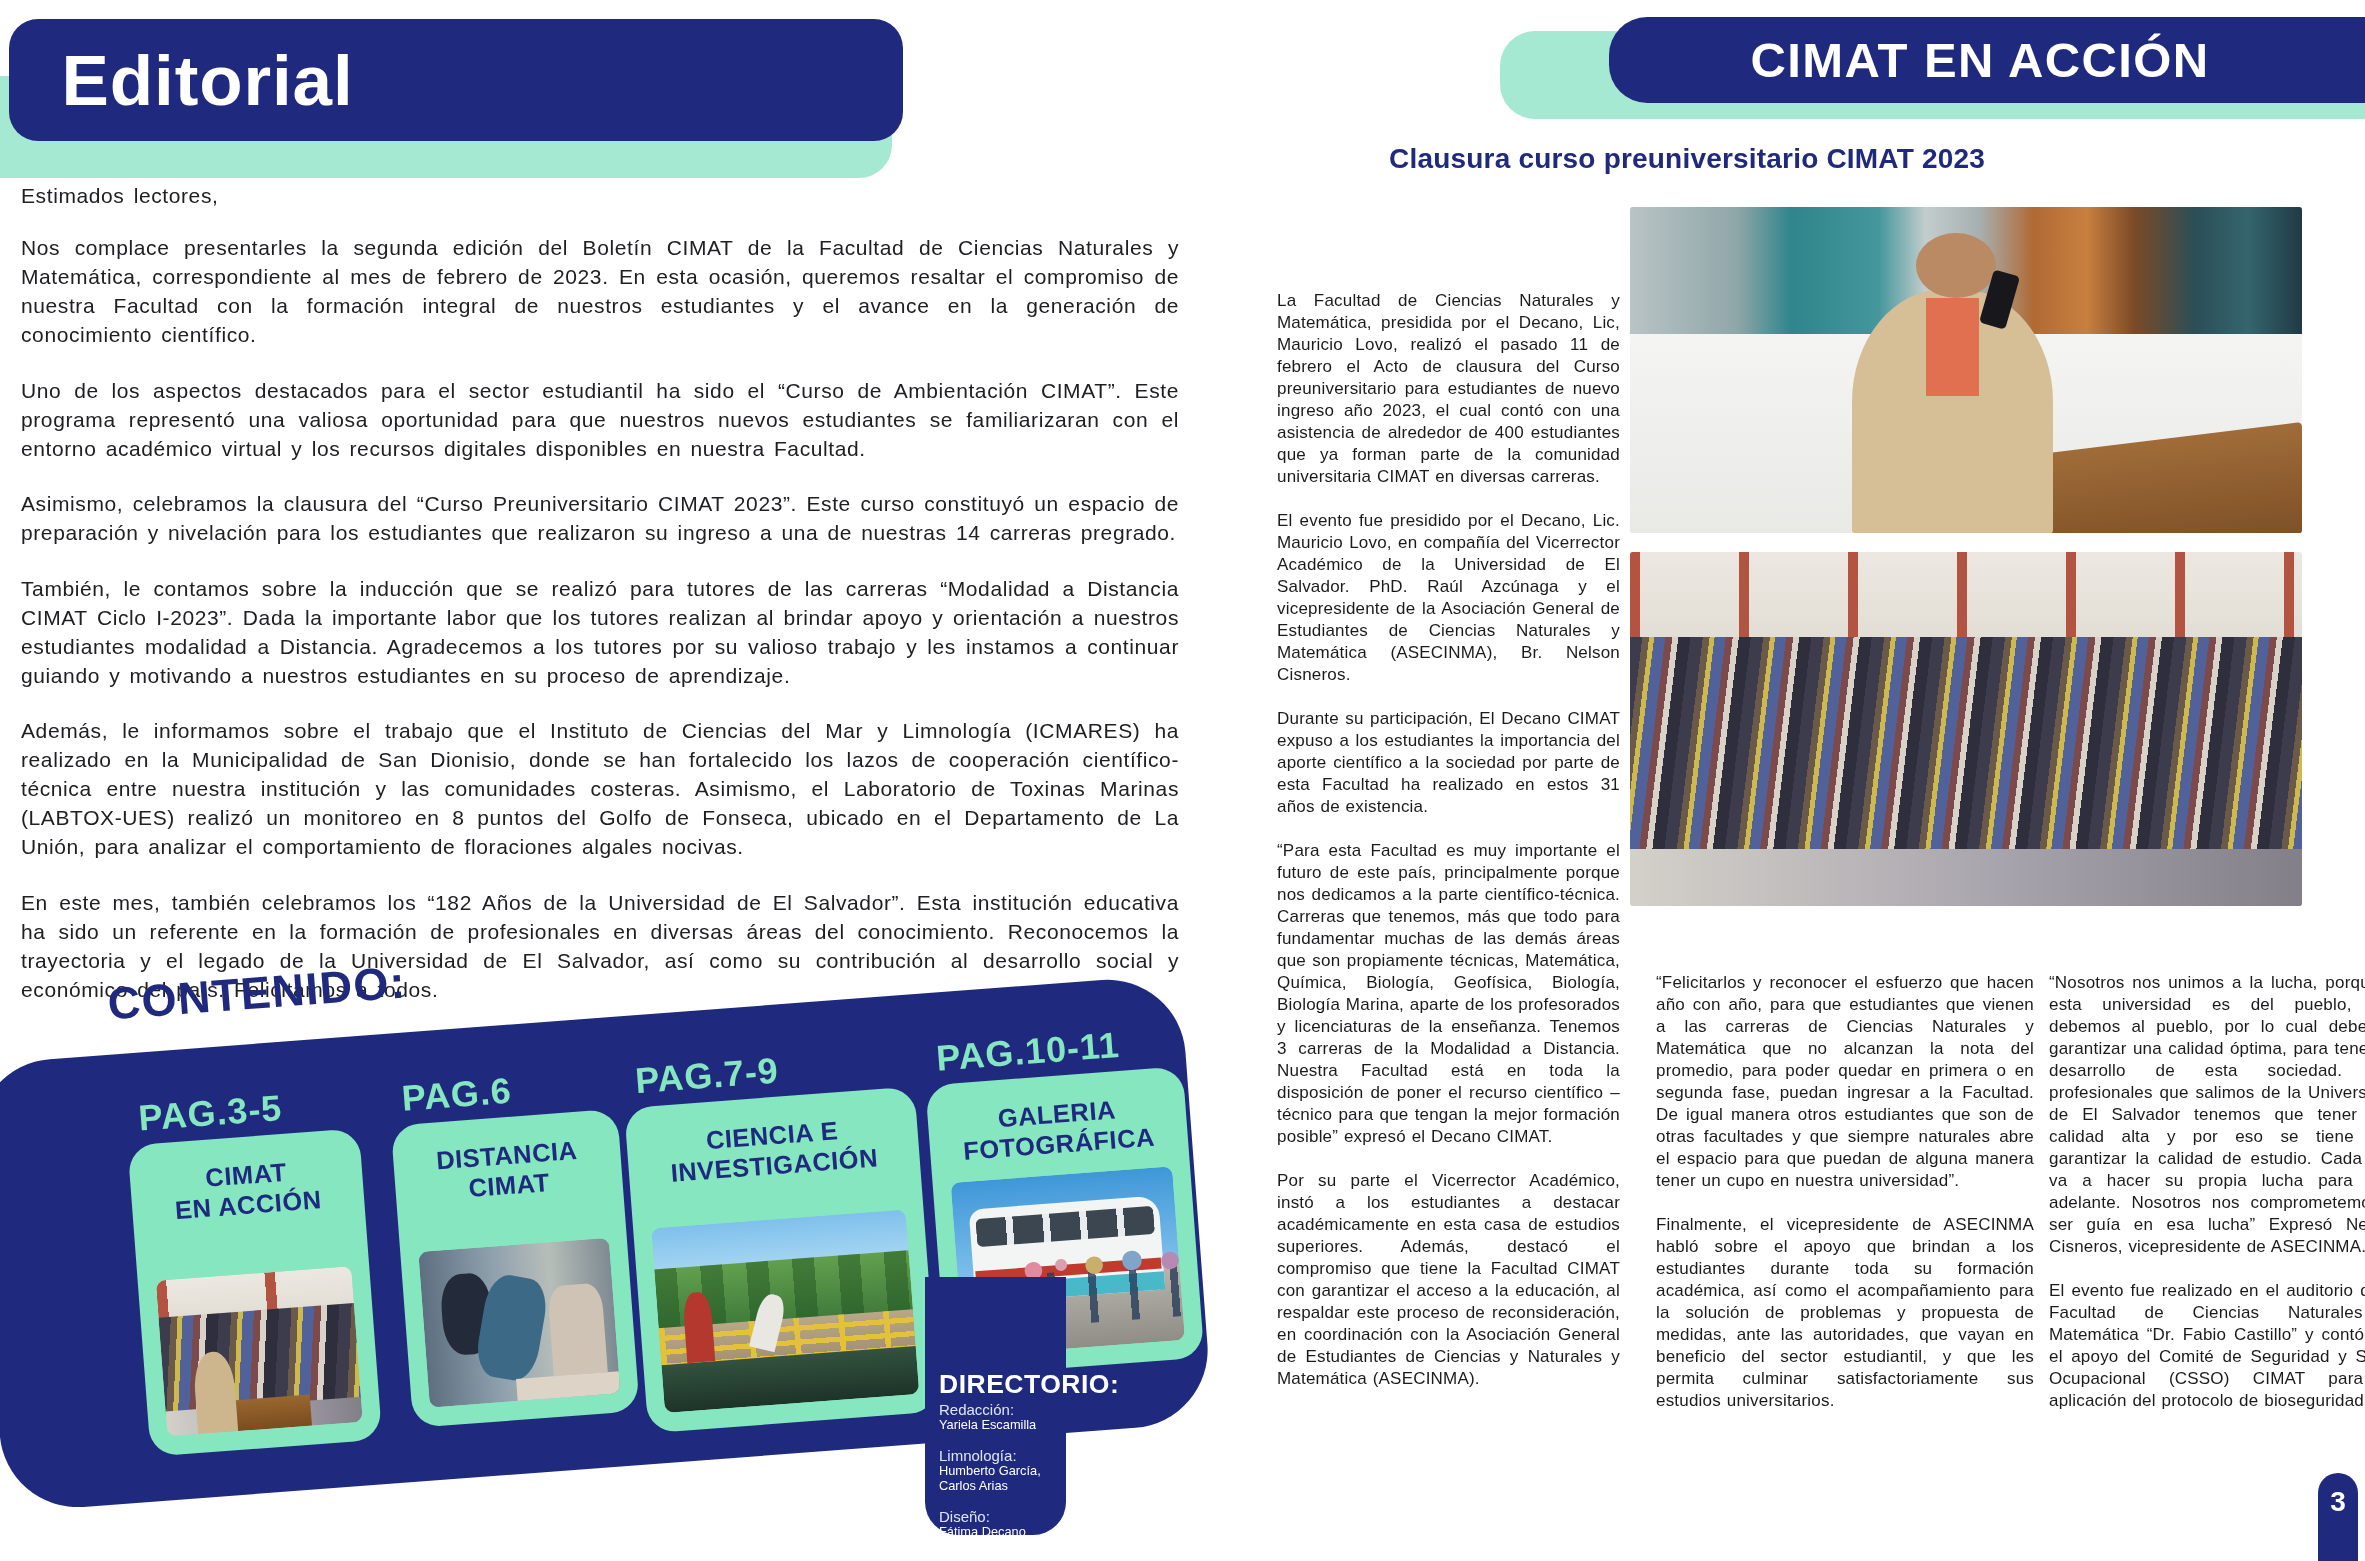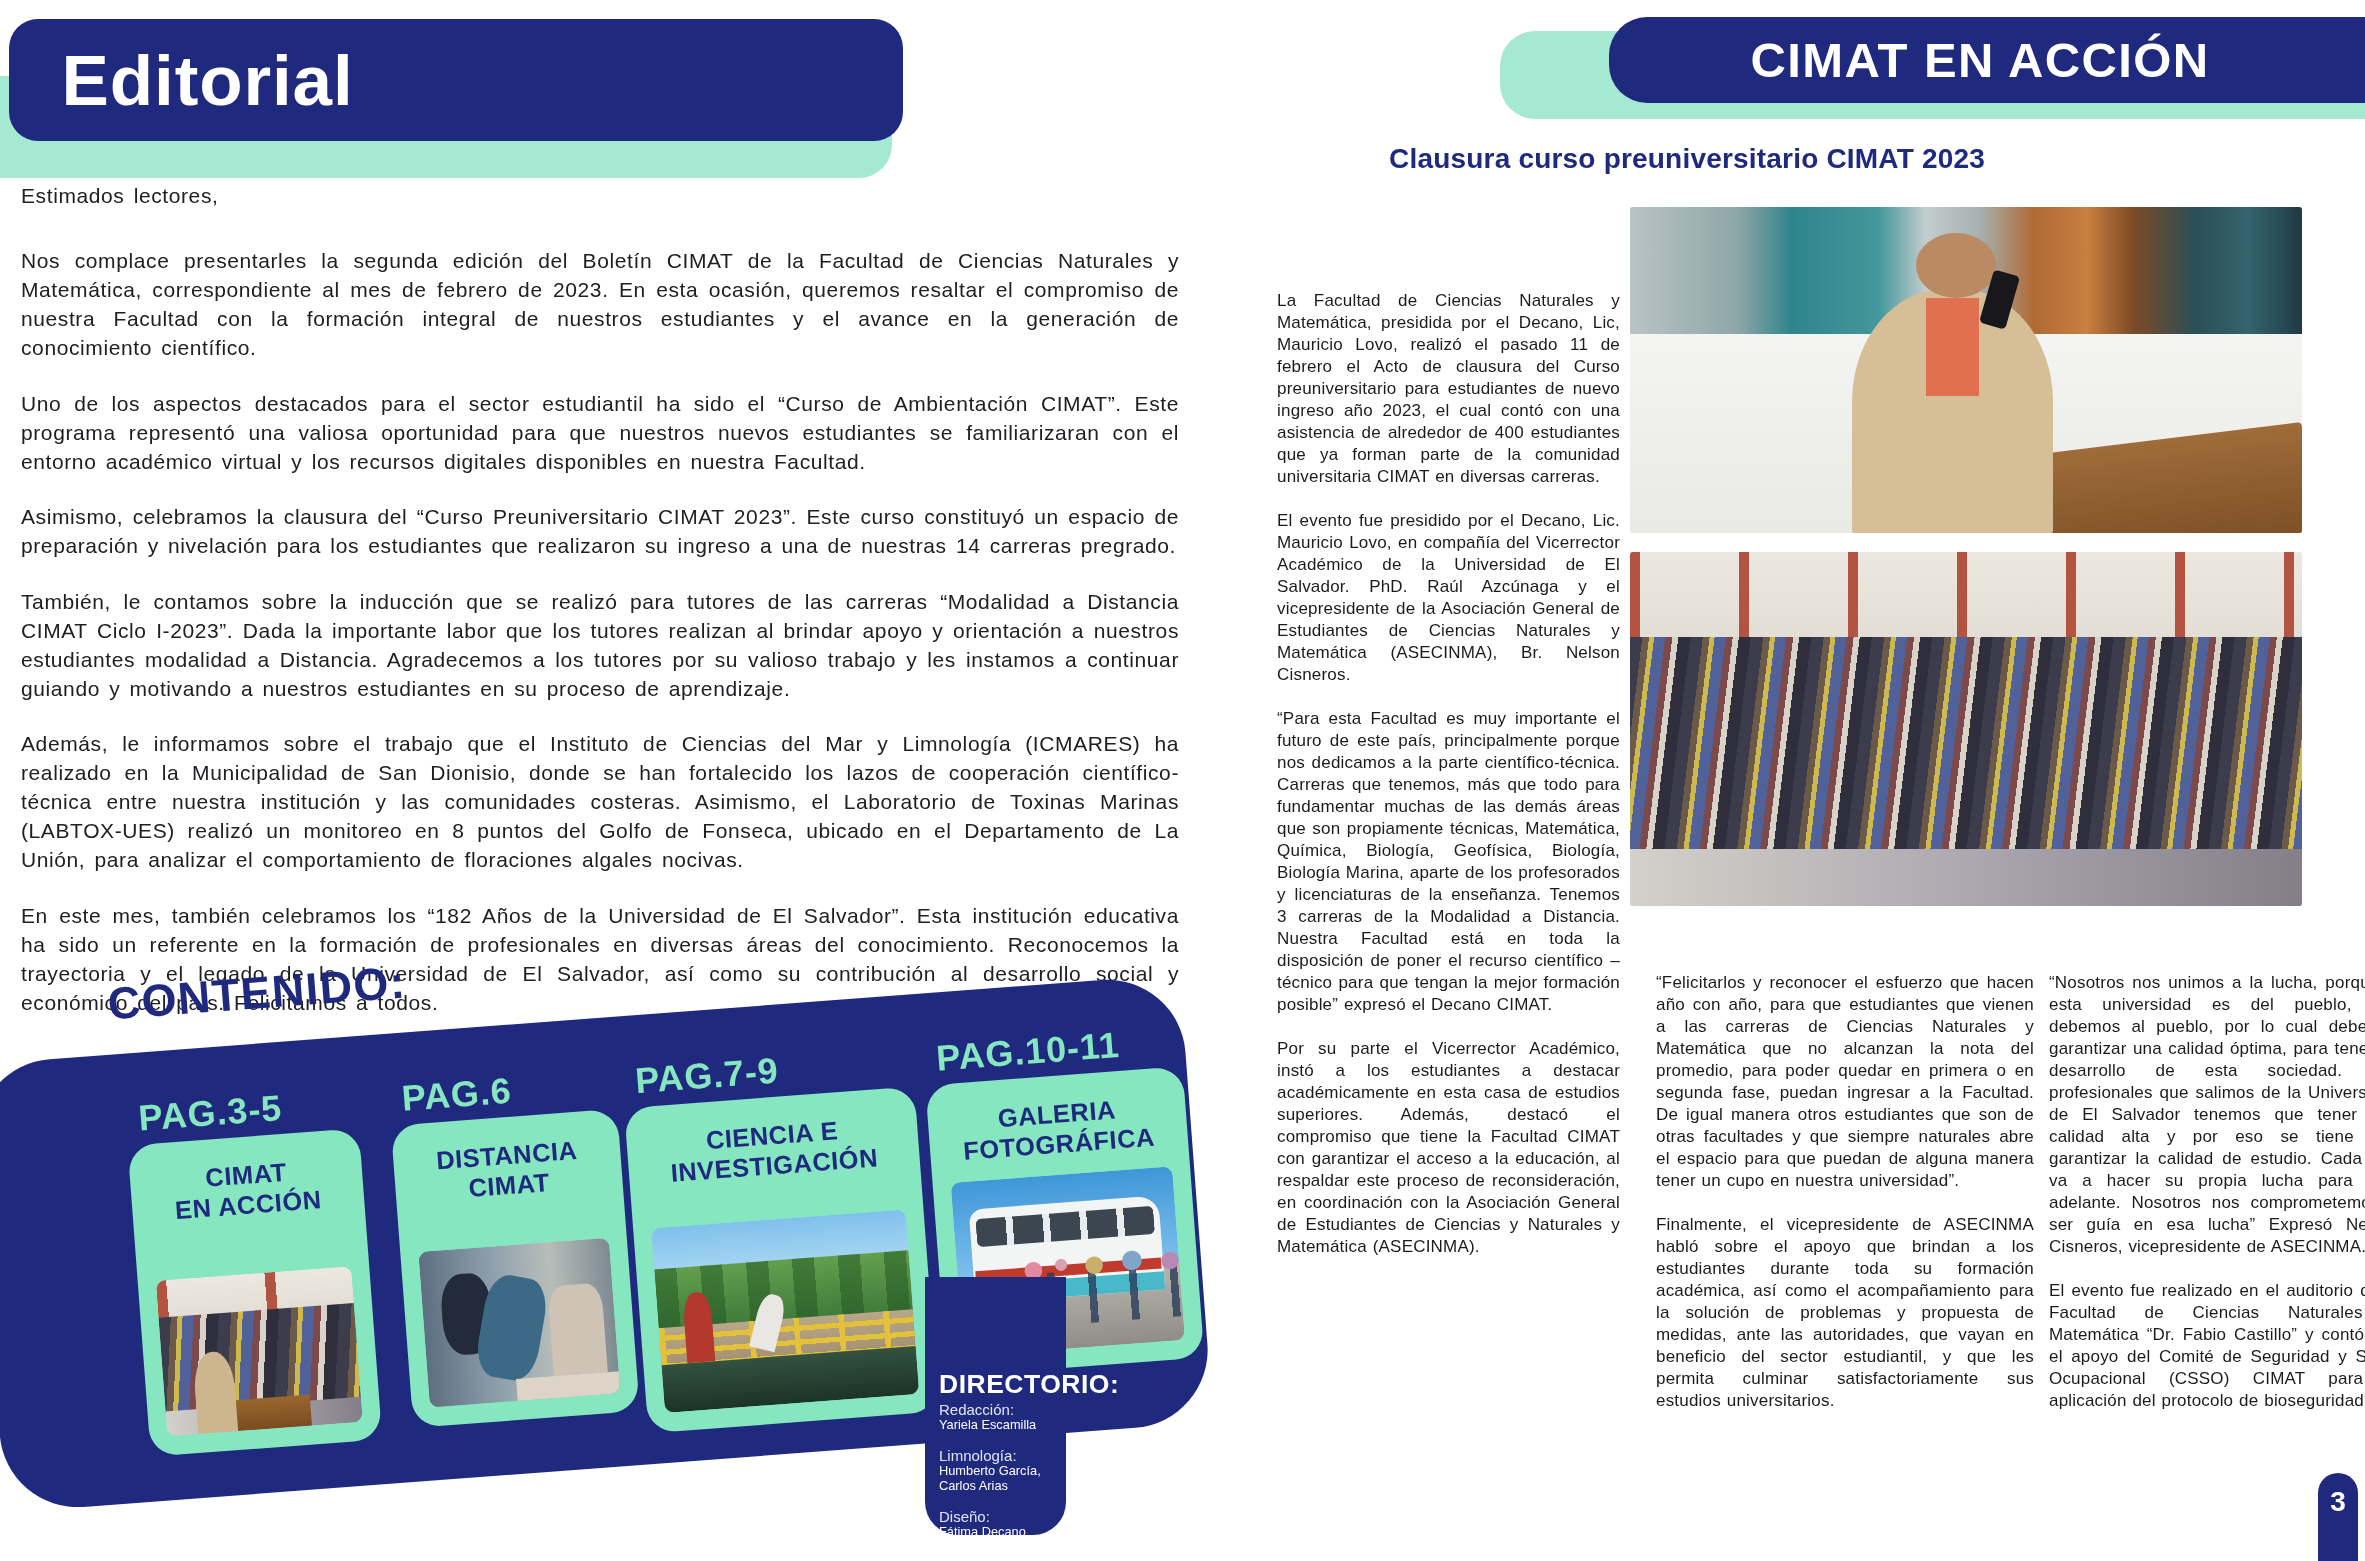"Estimados lectores," .ed-body p:first-child { margin-bottom: 36px -> 23px }
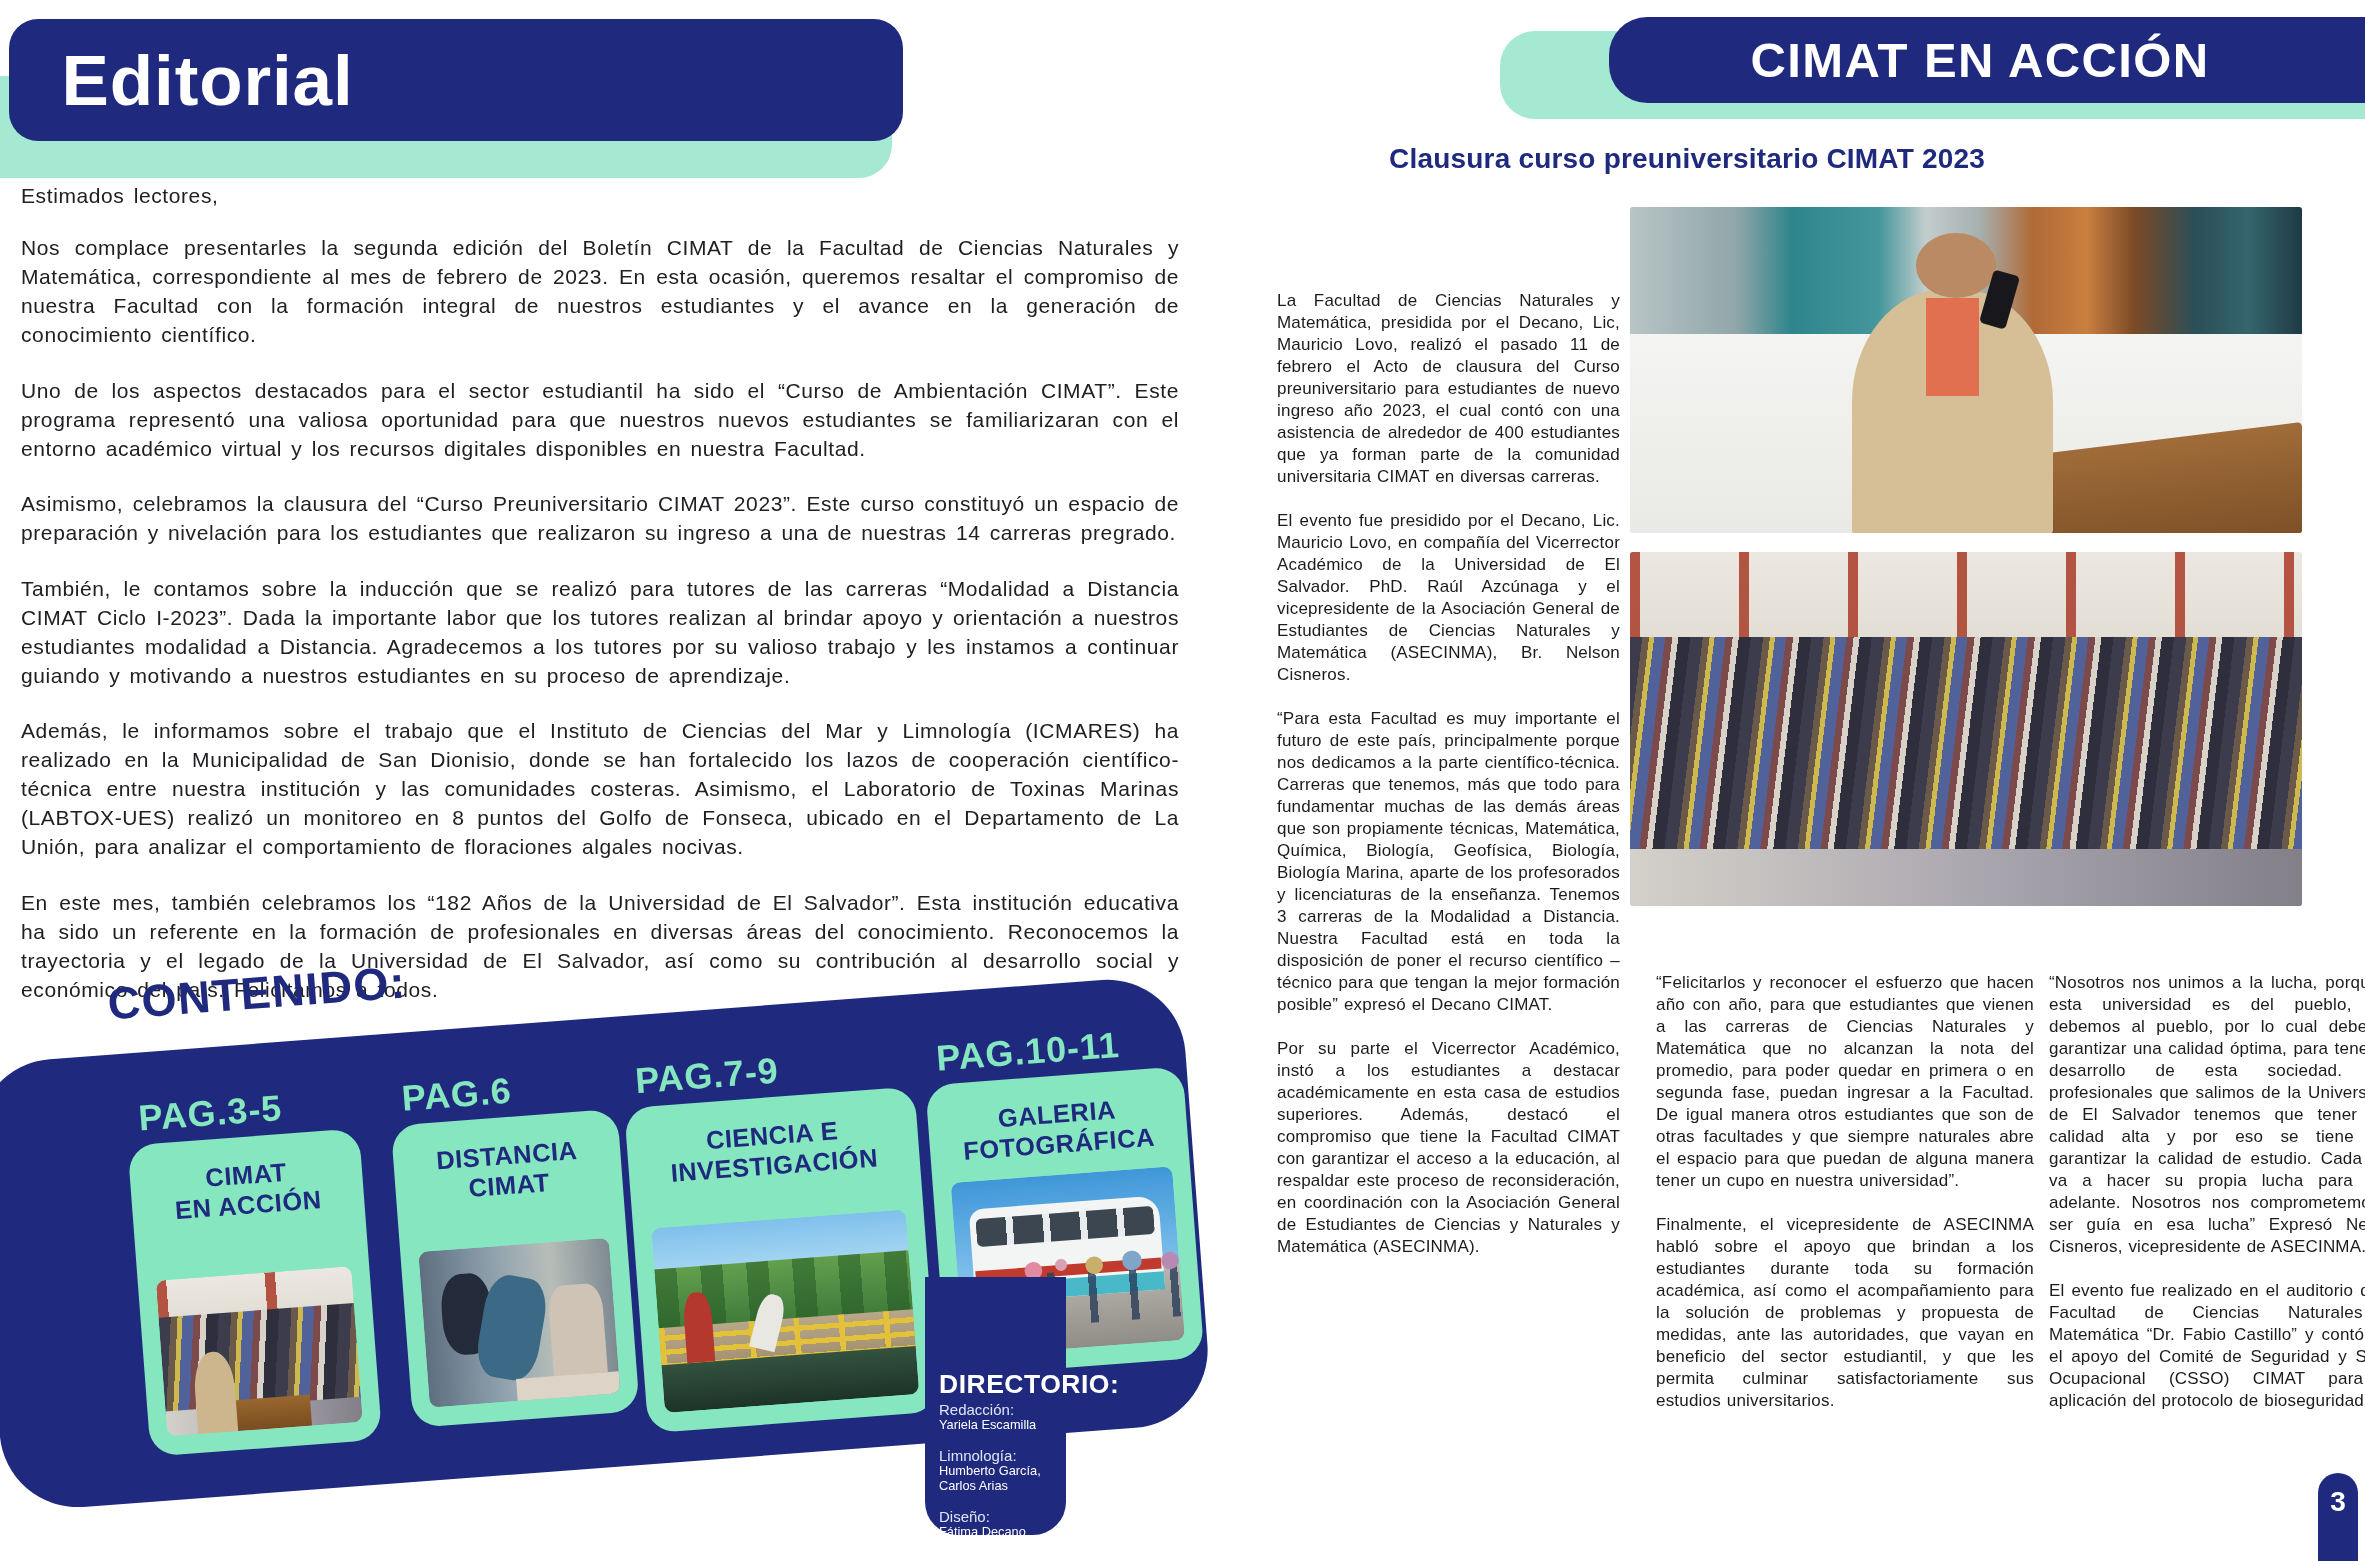"Durante su participación, El Decano" p { html: none -> <p>Durante su participación, El Decano CIMAT expuso a los estudiantes la importancia del aporte científico a la sociedad por parte de esta Facultad ha realizado en estos 31 años de existencia.</p> }
